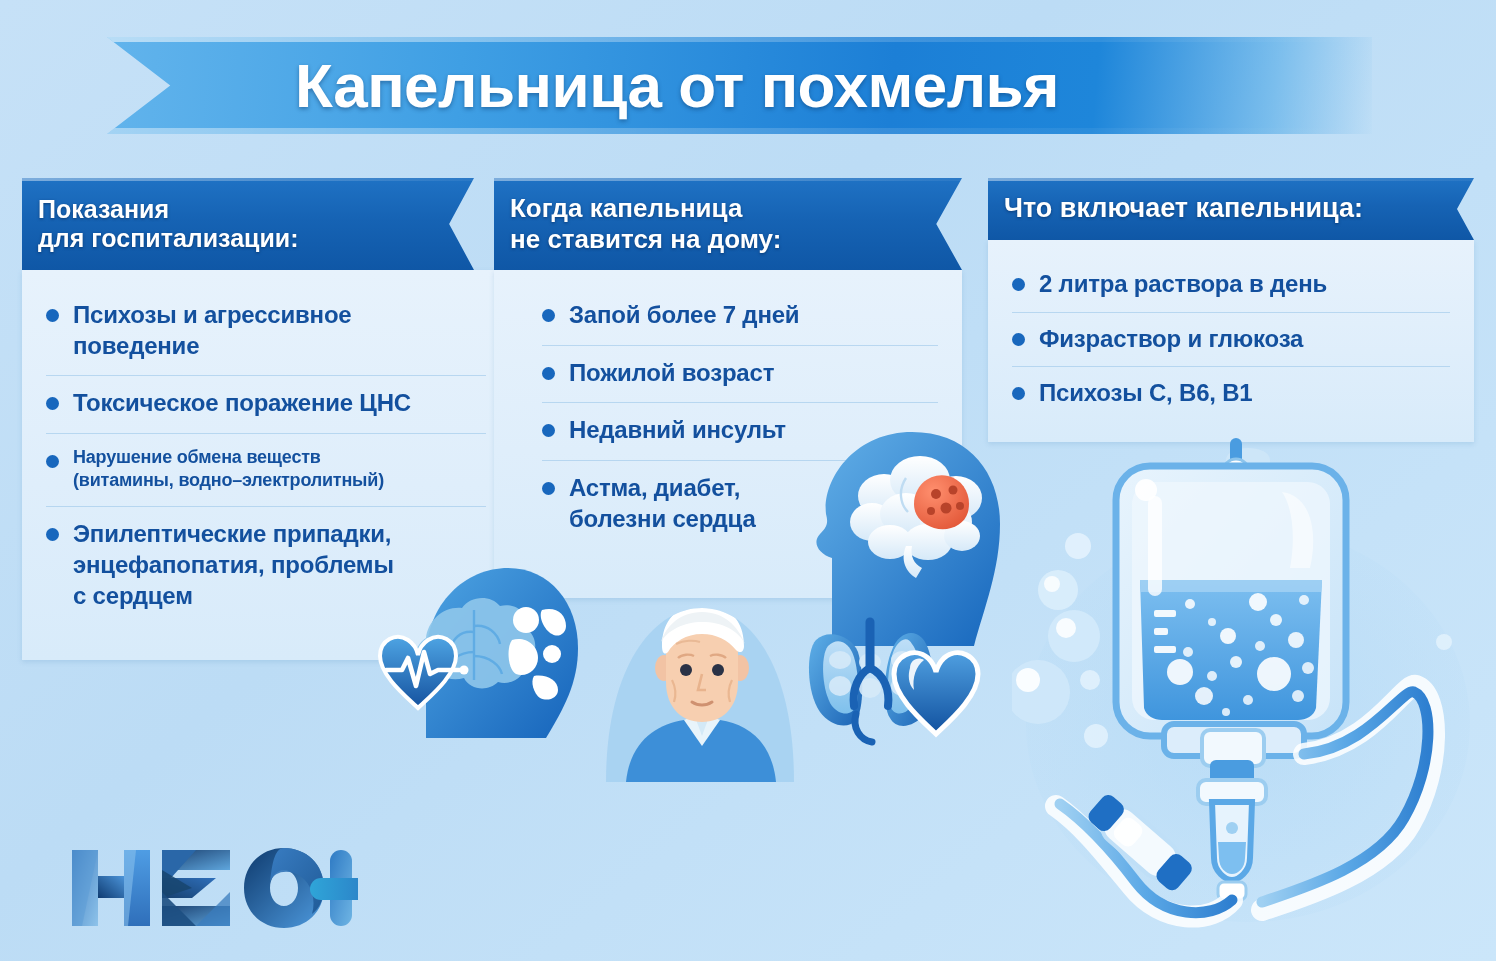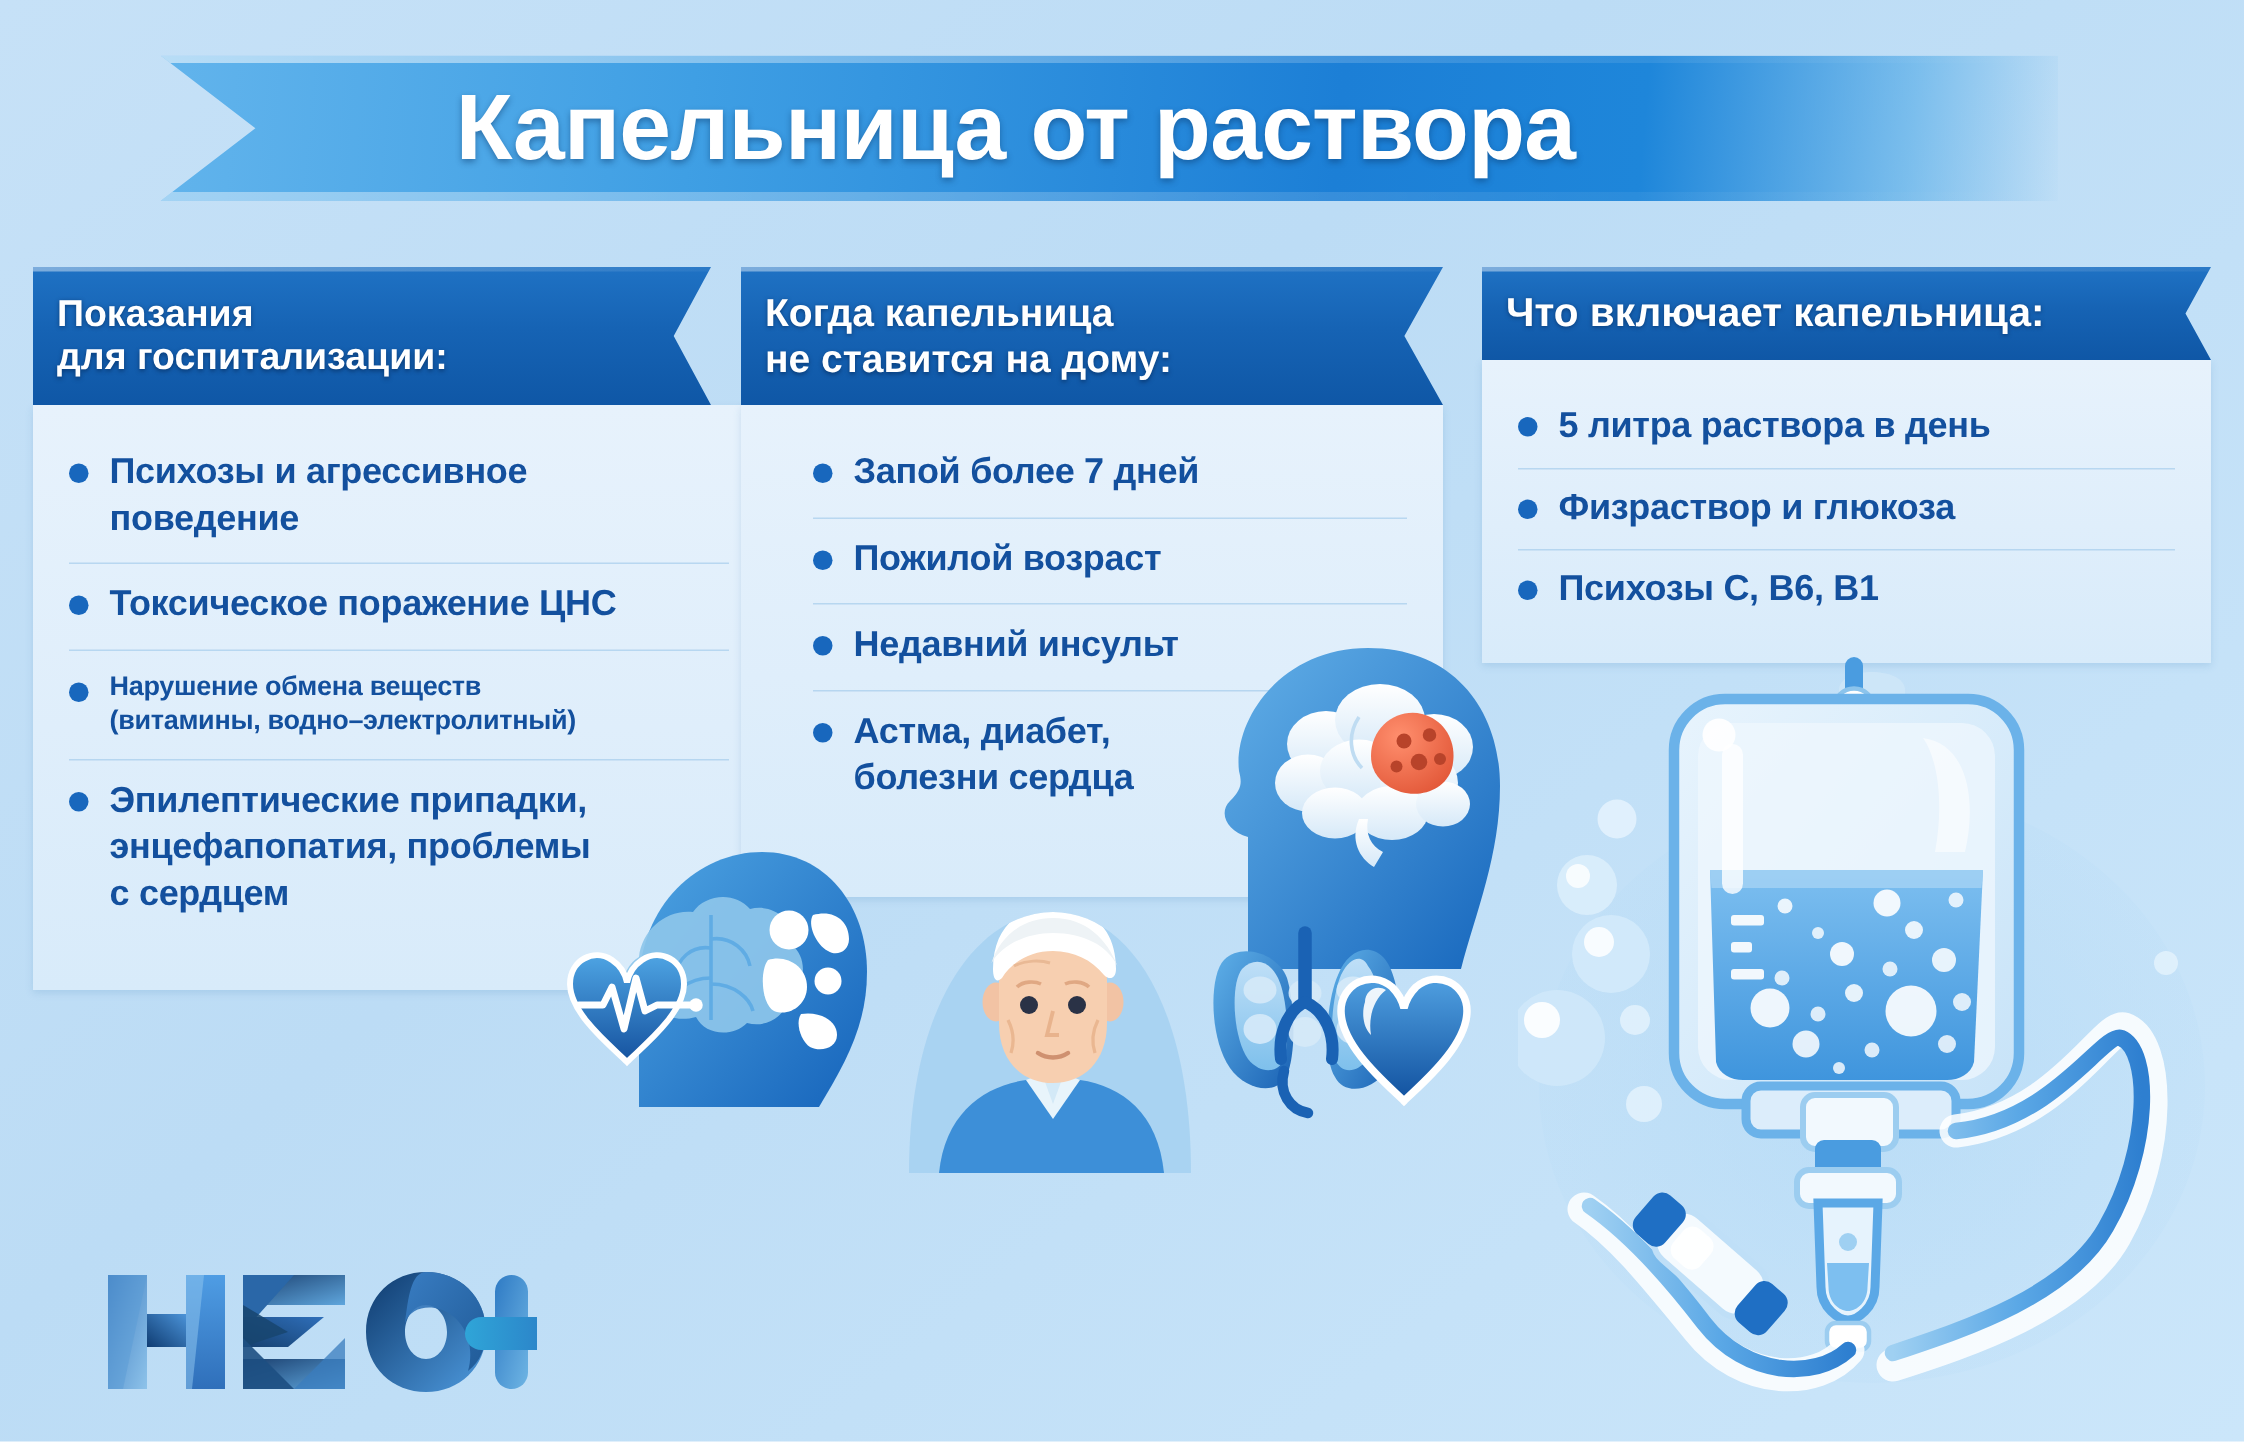"Капельница от раствора" div.title-text { text: раствора -> похмелья }
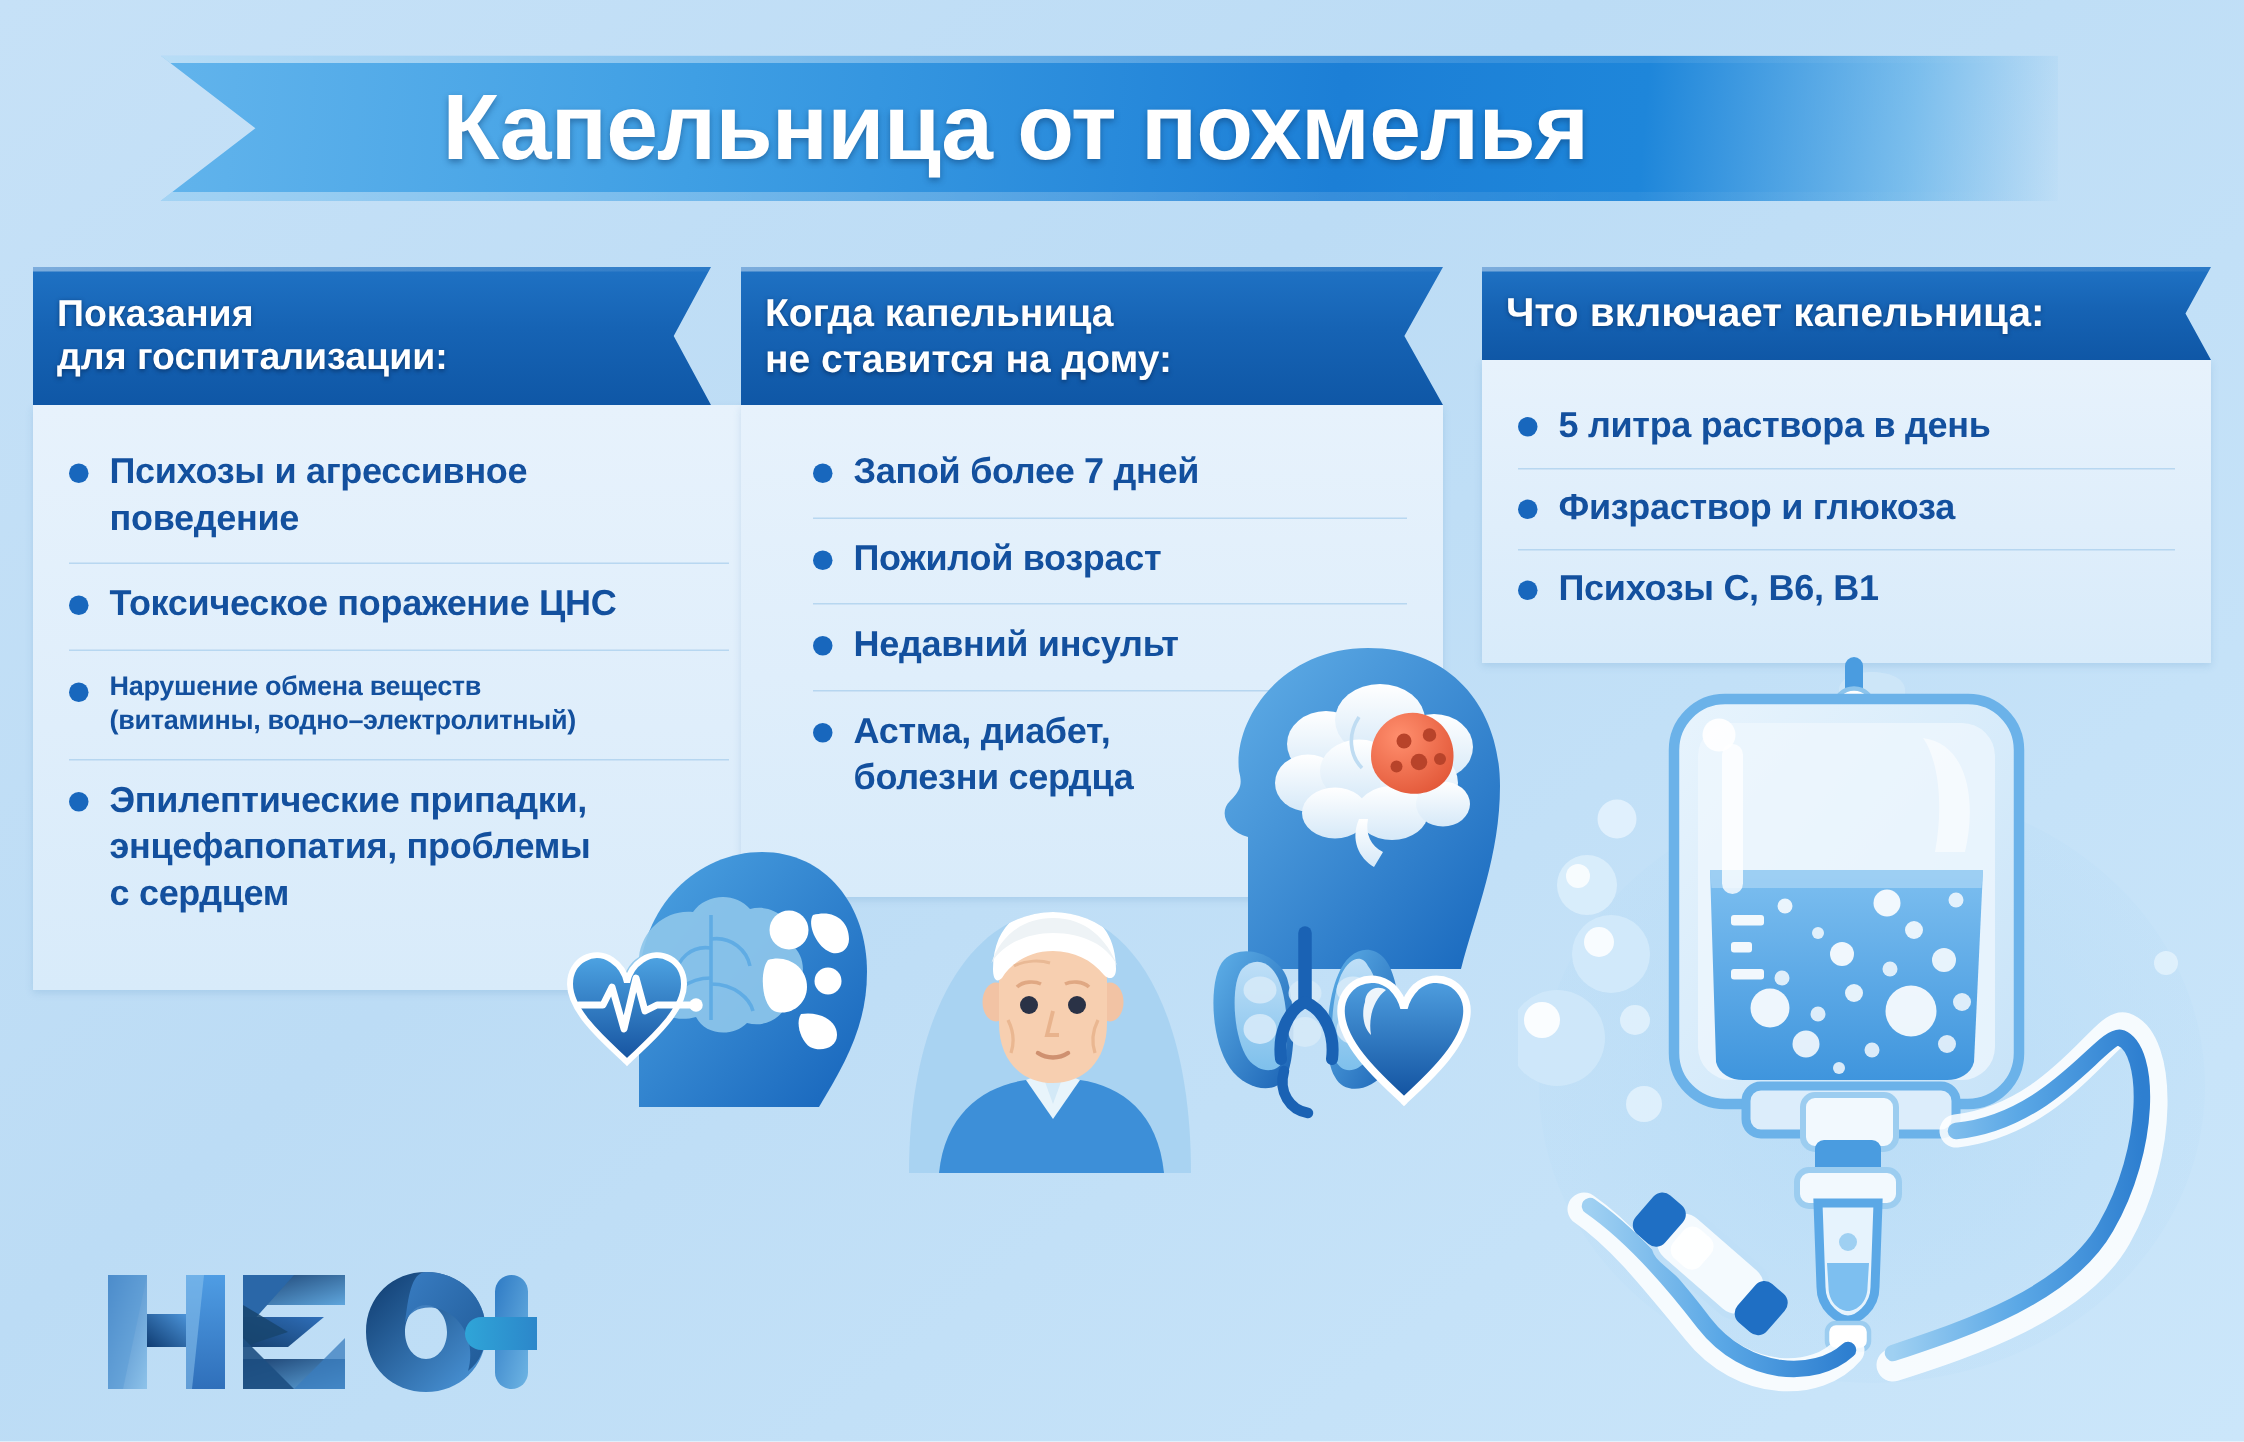"5 литра раствора в день" span.bullet-text { text: 5 -> 2 }
